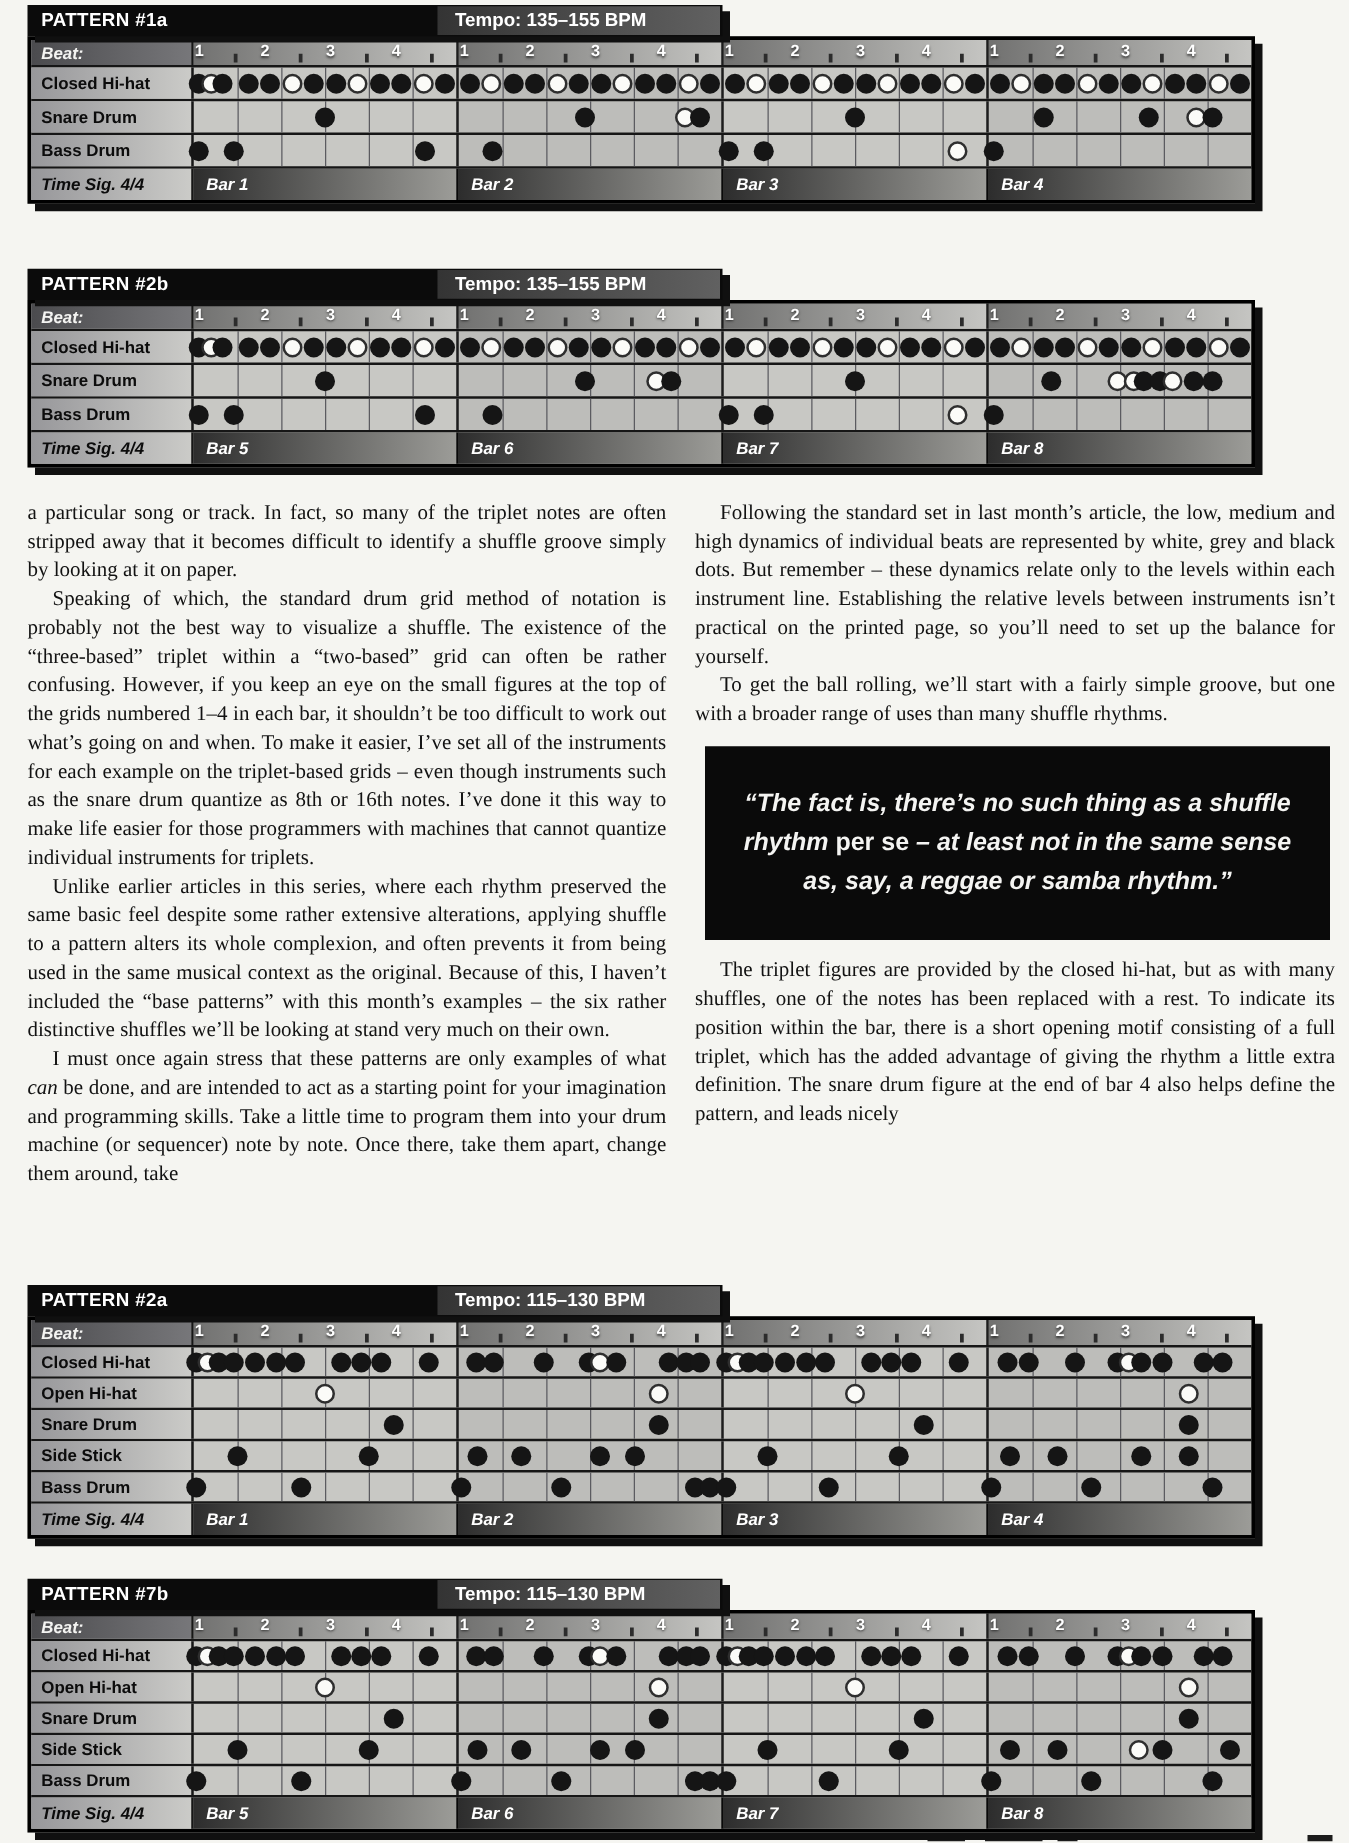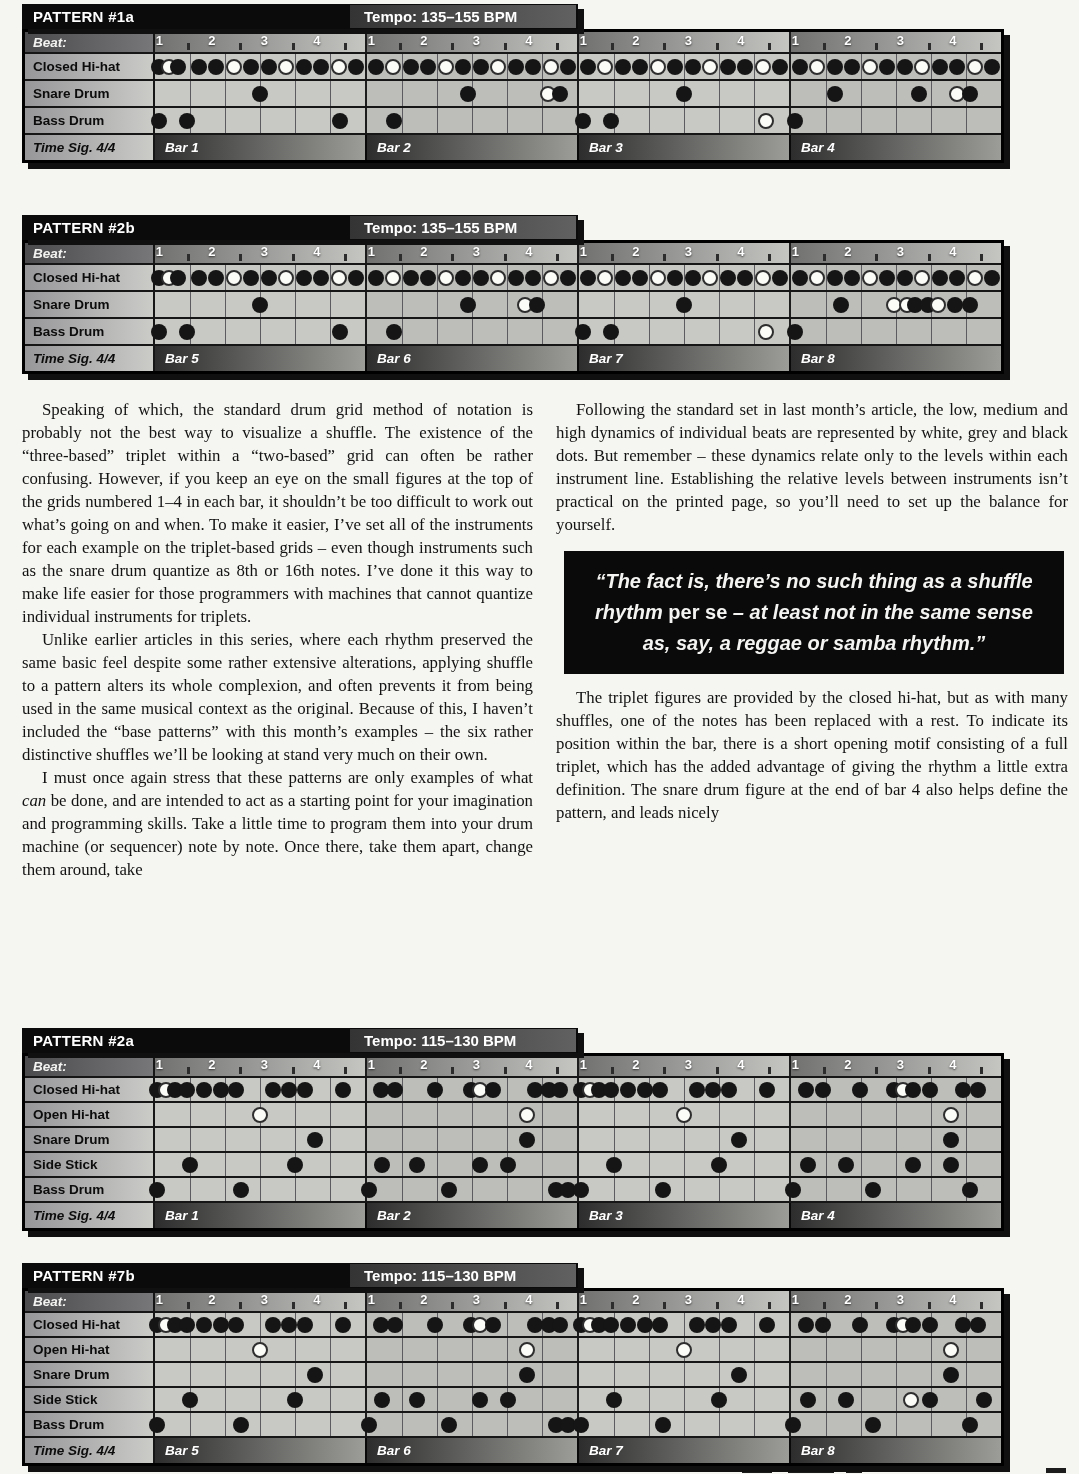"a particular song or track." p { html: none -> <p><span>a particular song or track. In fact, so many of the triplet notes are often stripped away that it becomes difficult to identify a shuffle groove simply by looking at it on paper.</span></p> }
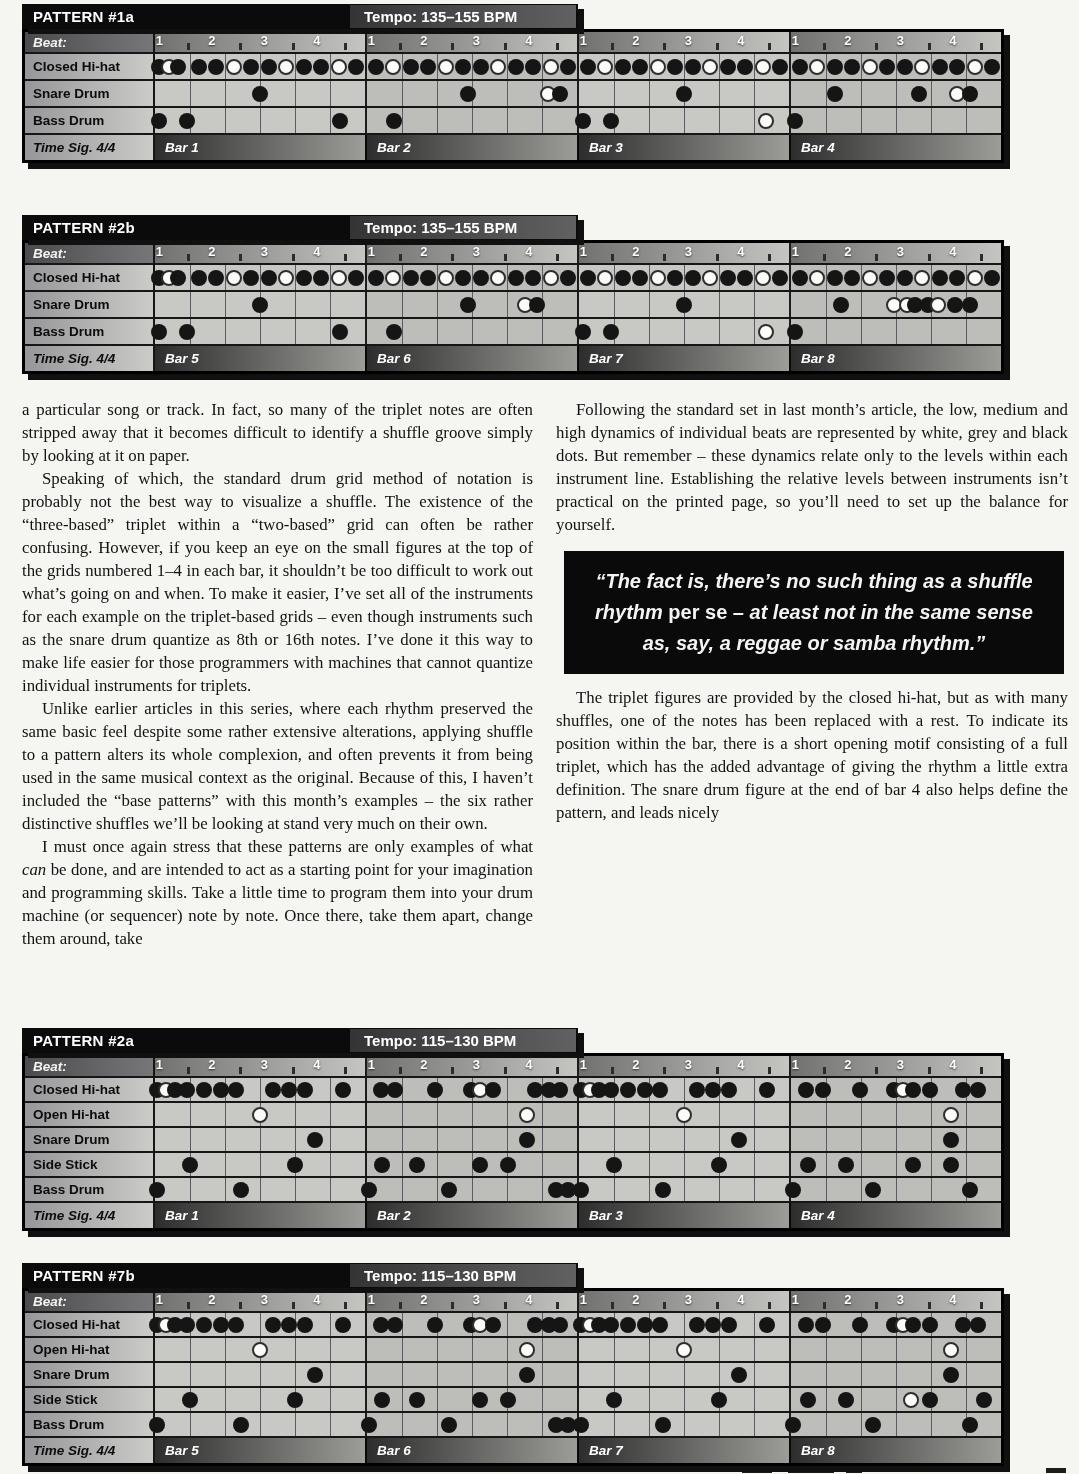"To get the ball rolling," p.ind { html: none -> <p><span>To get the ball rolling, we’ll start with a fairly simple groove, but one with a broader range of uses than many shuffle rhythms.</span></p> }
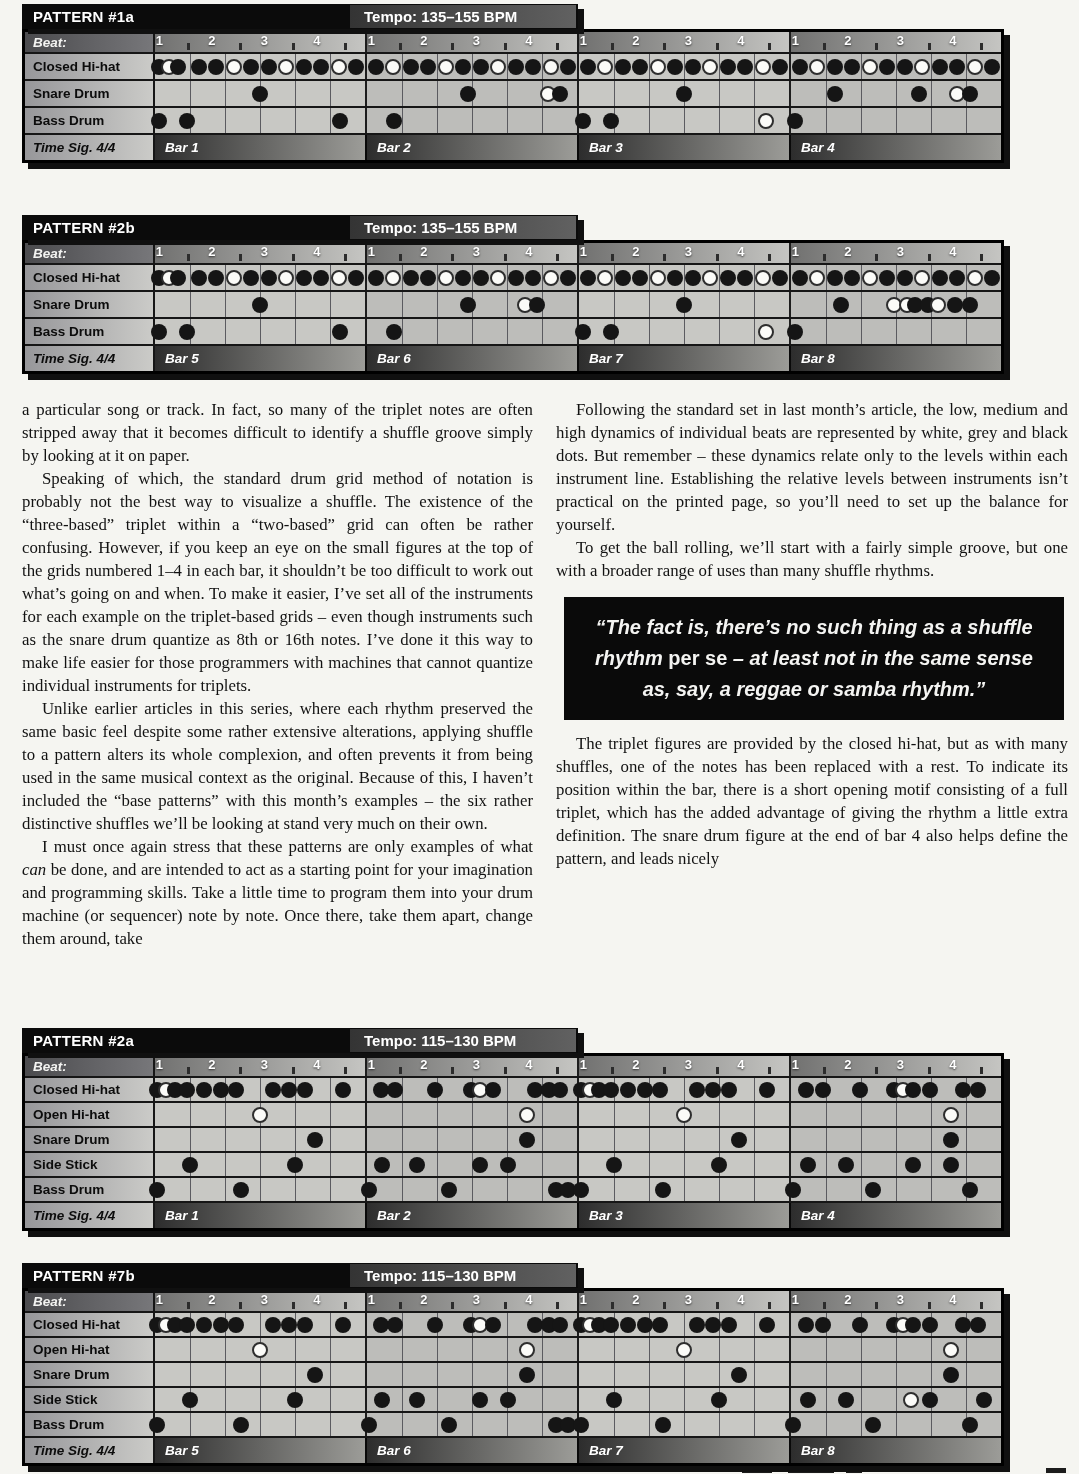"“The fact is, there’s no" .pq { padding: 15px 30px -> 31px 30px }
